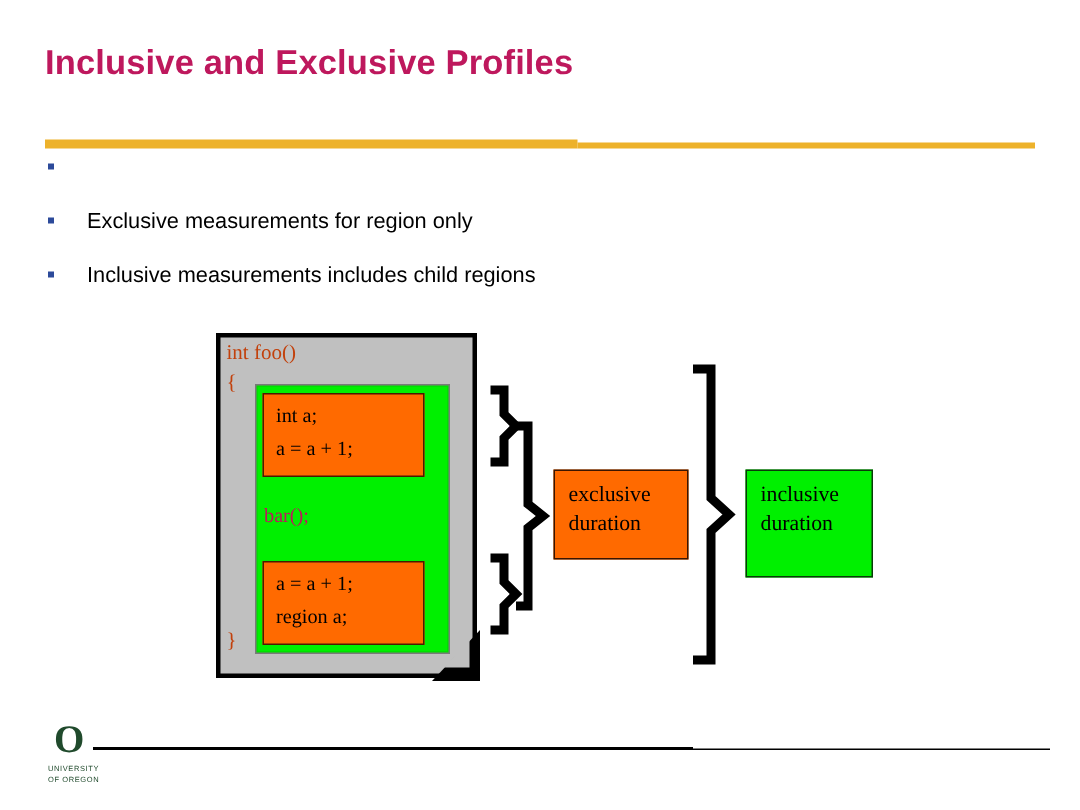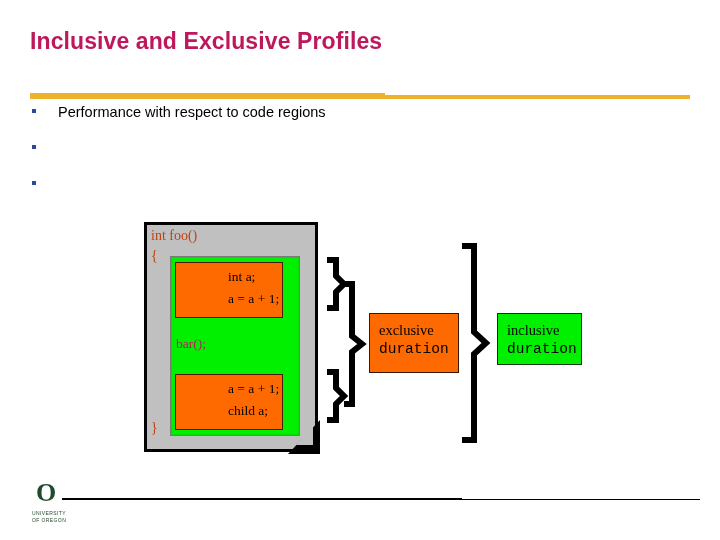"Performance with respect to code" span.bullet-text { html: <span>Performance with respect to code regions</span> -> none }
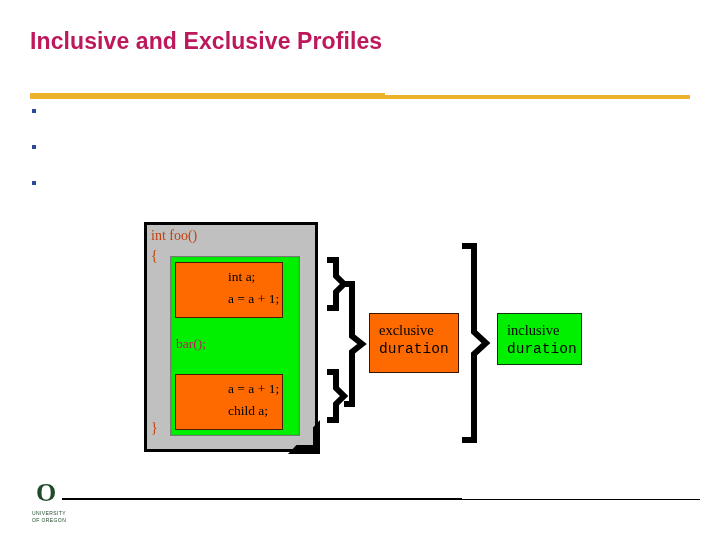"Exclusive measurements for region only" span.bullet-text { html: none -> <span>Exclusive measurements for region only</span> }
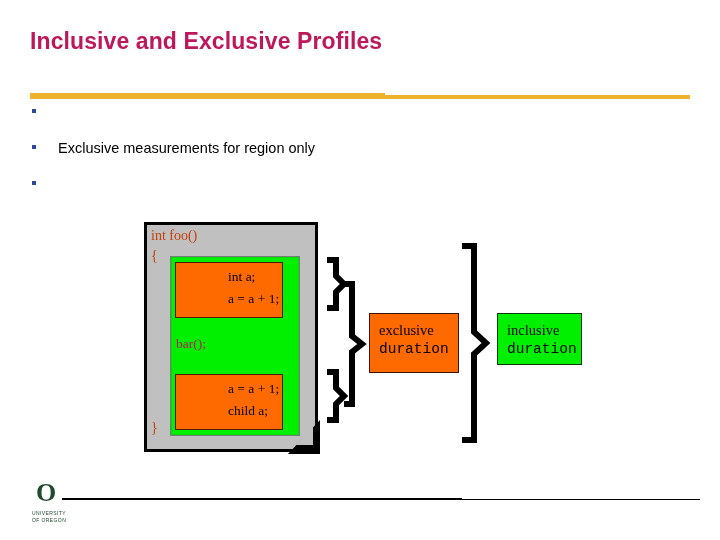"Inclusive measurements includes child" span.bullet-text { html: none -> <span>Inclusive measurements includes child regions</span> }
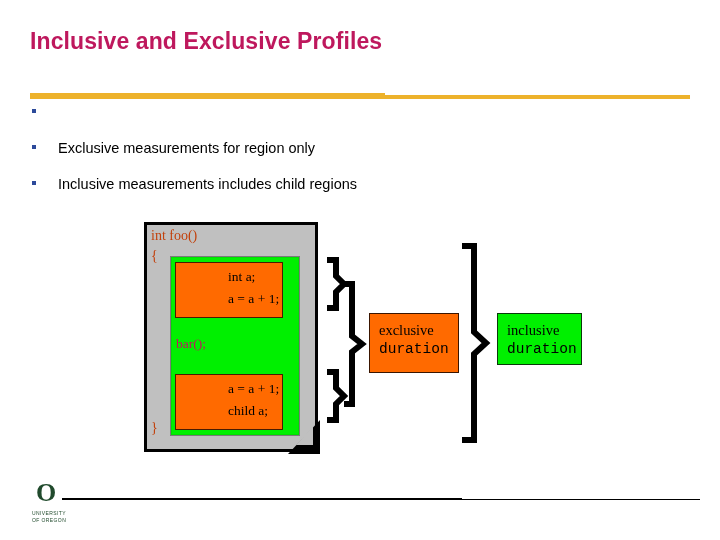"int a;" .code-line { margin-left: 44px -> none }
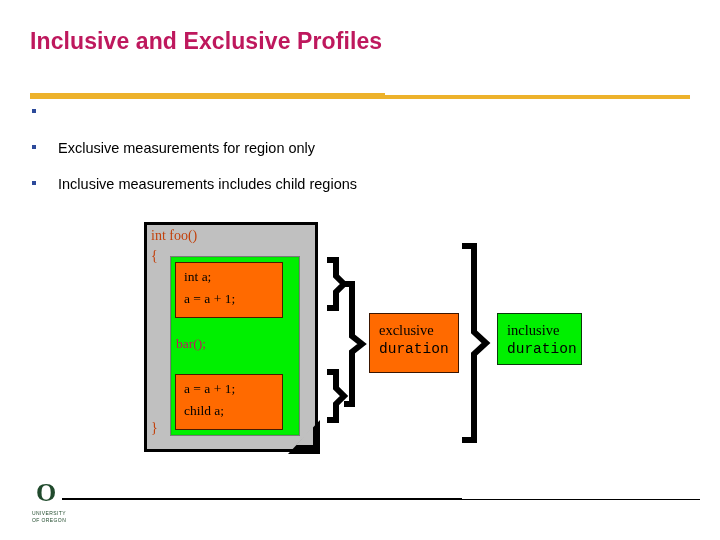"inclusive" #inclusive-box { height: 52px -> 72px }
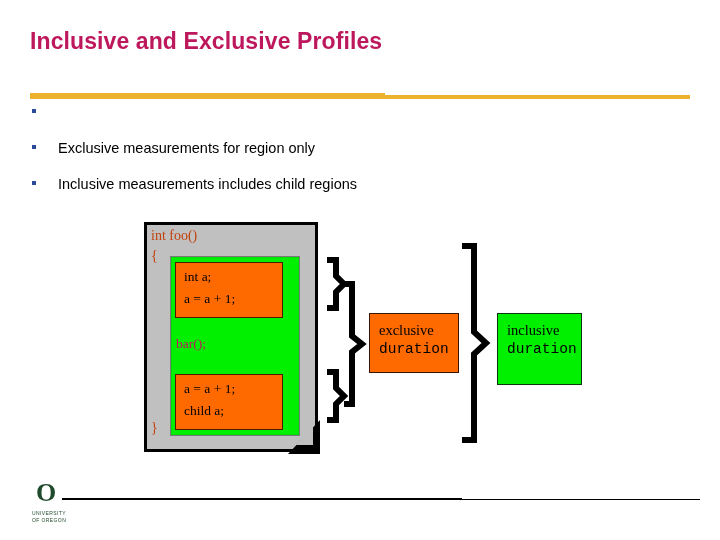"duration" .dur-l1 { font-family: Liberation Mono, monospace -> none }
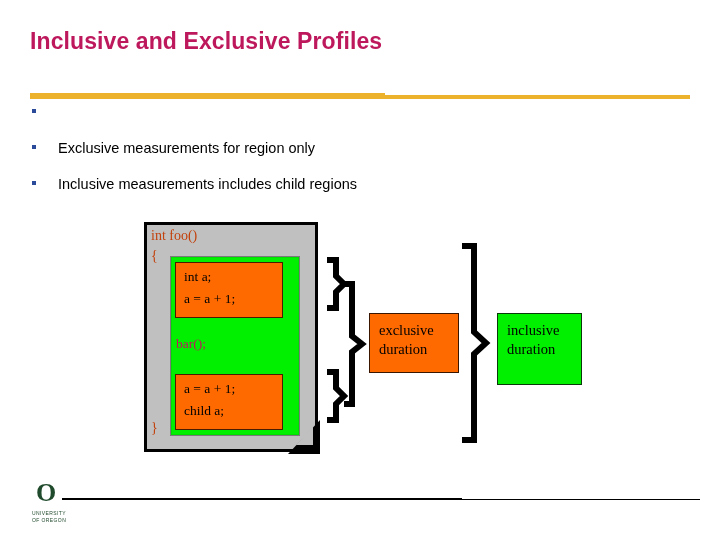"child a;" span.code-line { text: child -> region }
